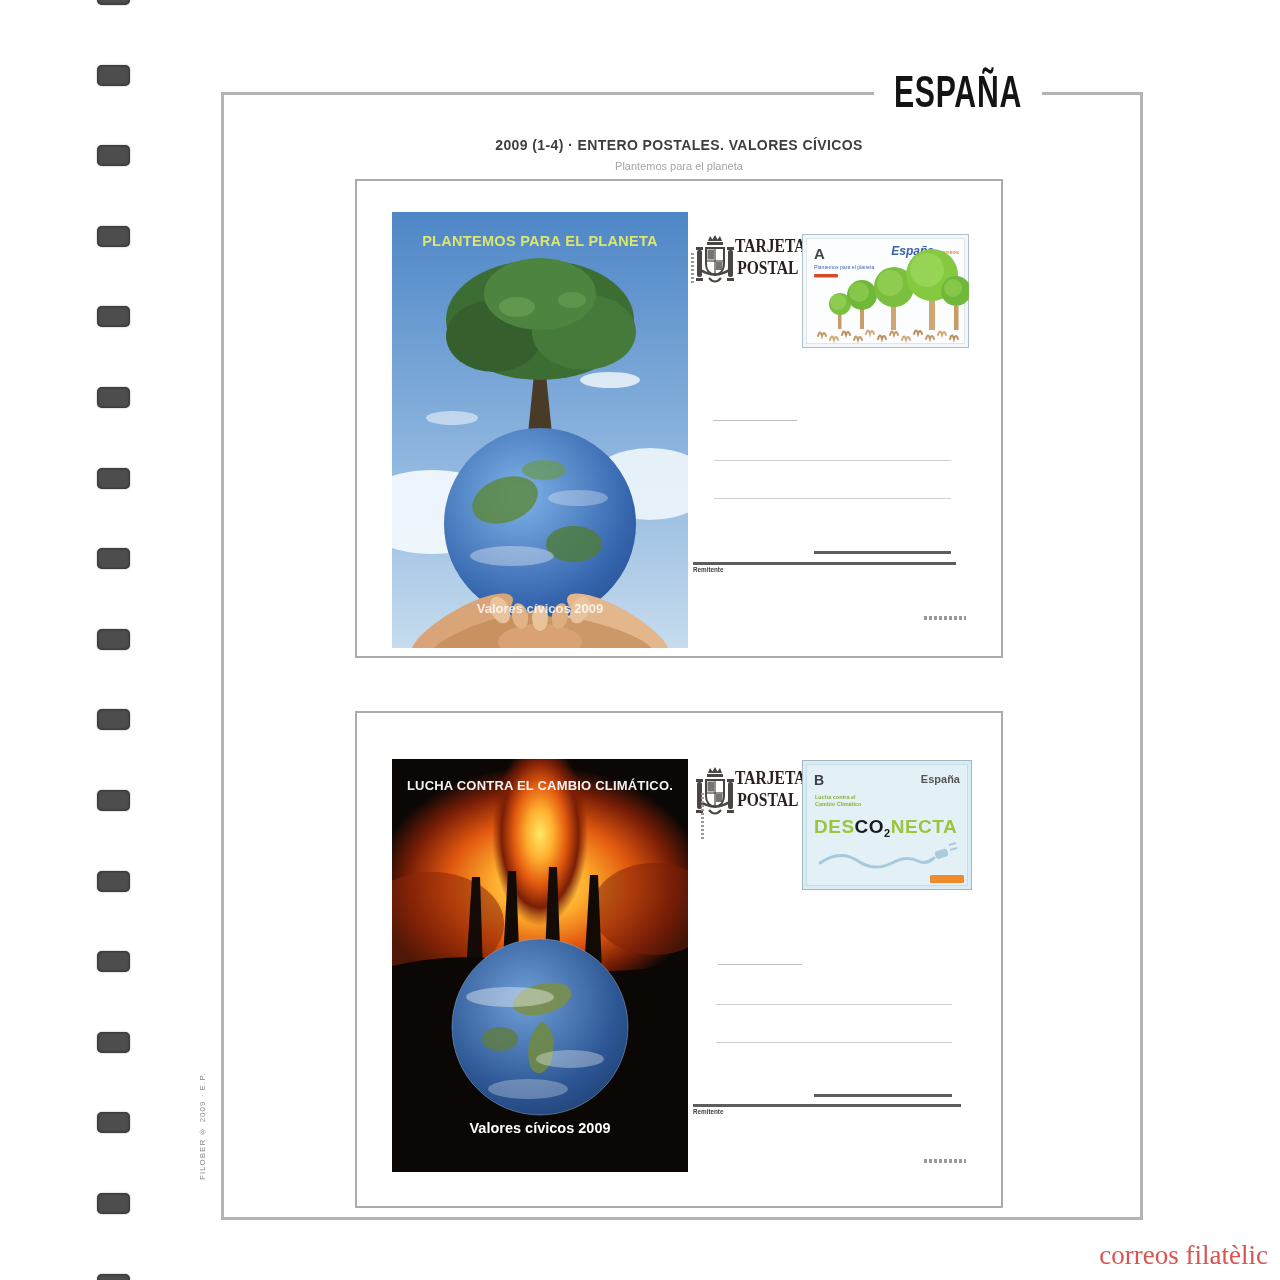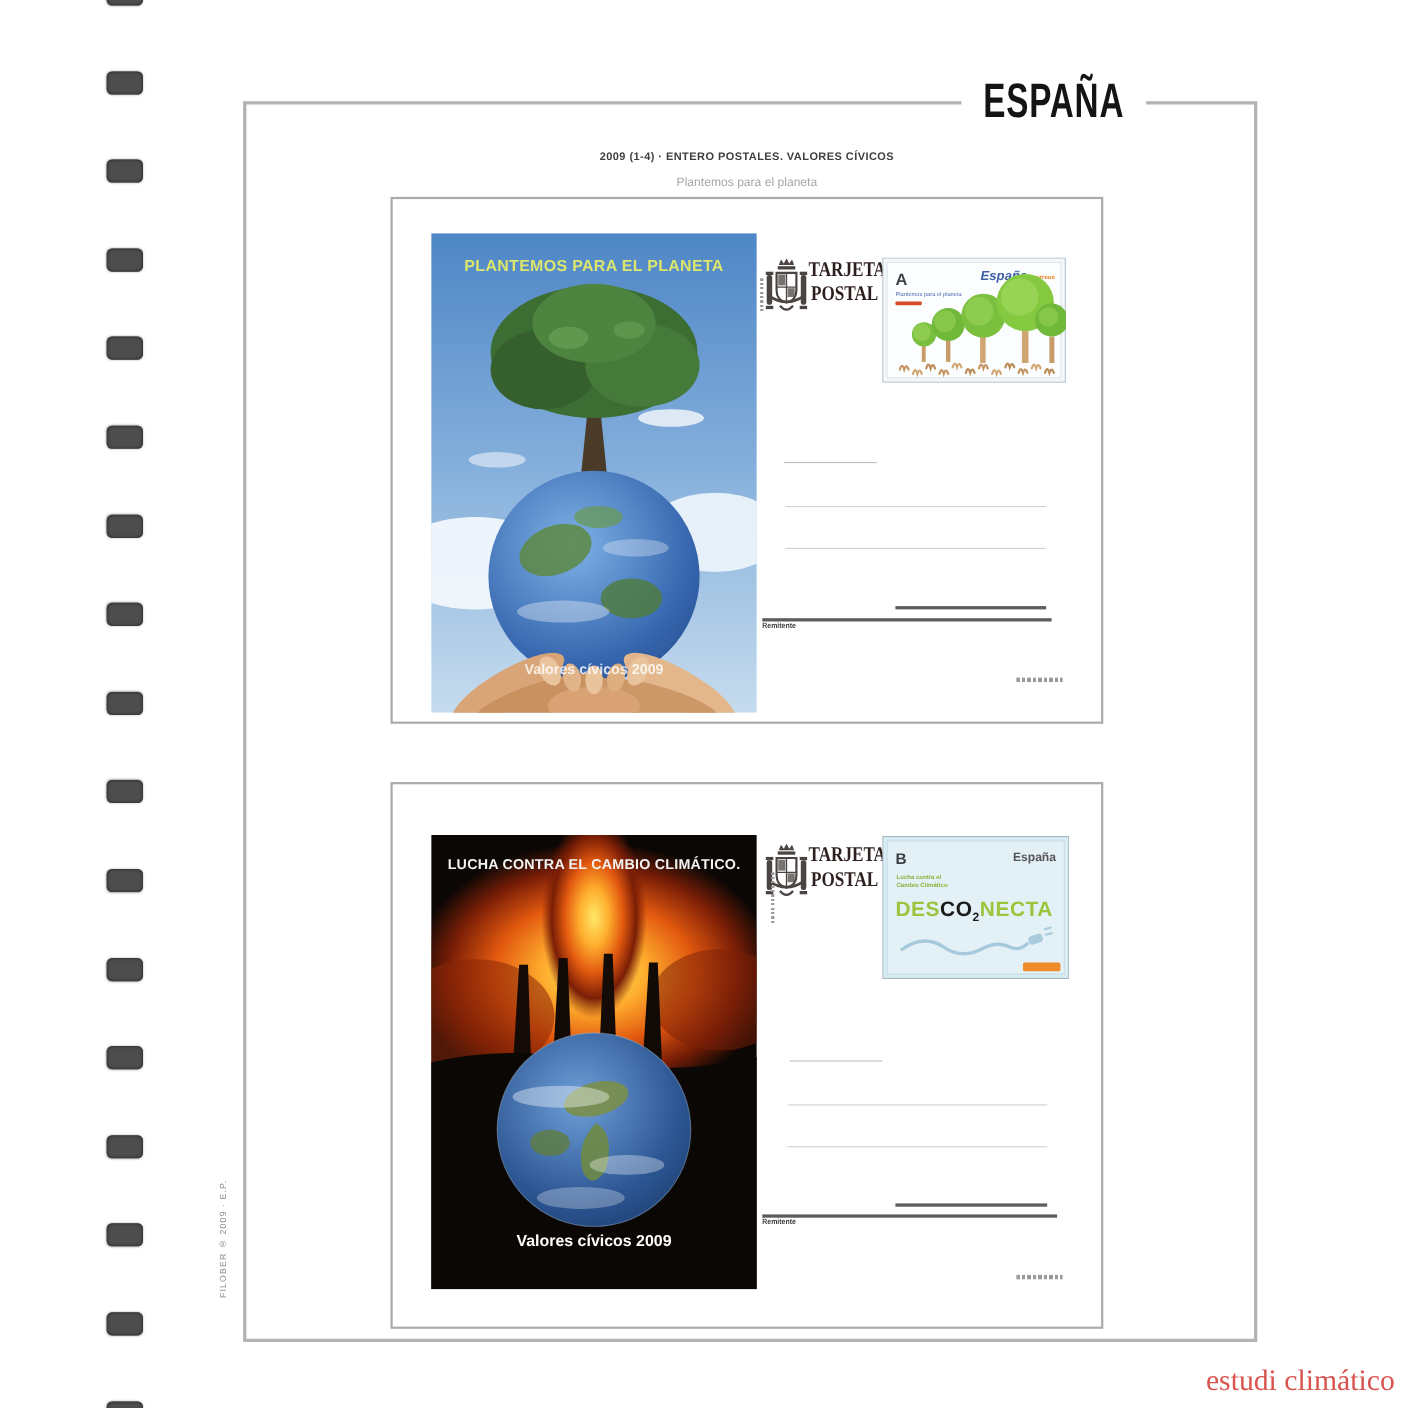"2009 (1-4) · ENTERO POSTALES." .header-title { font-size: 10px -> 14px }
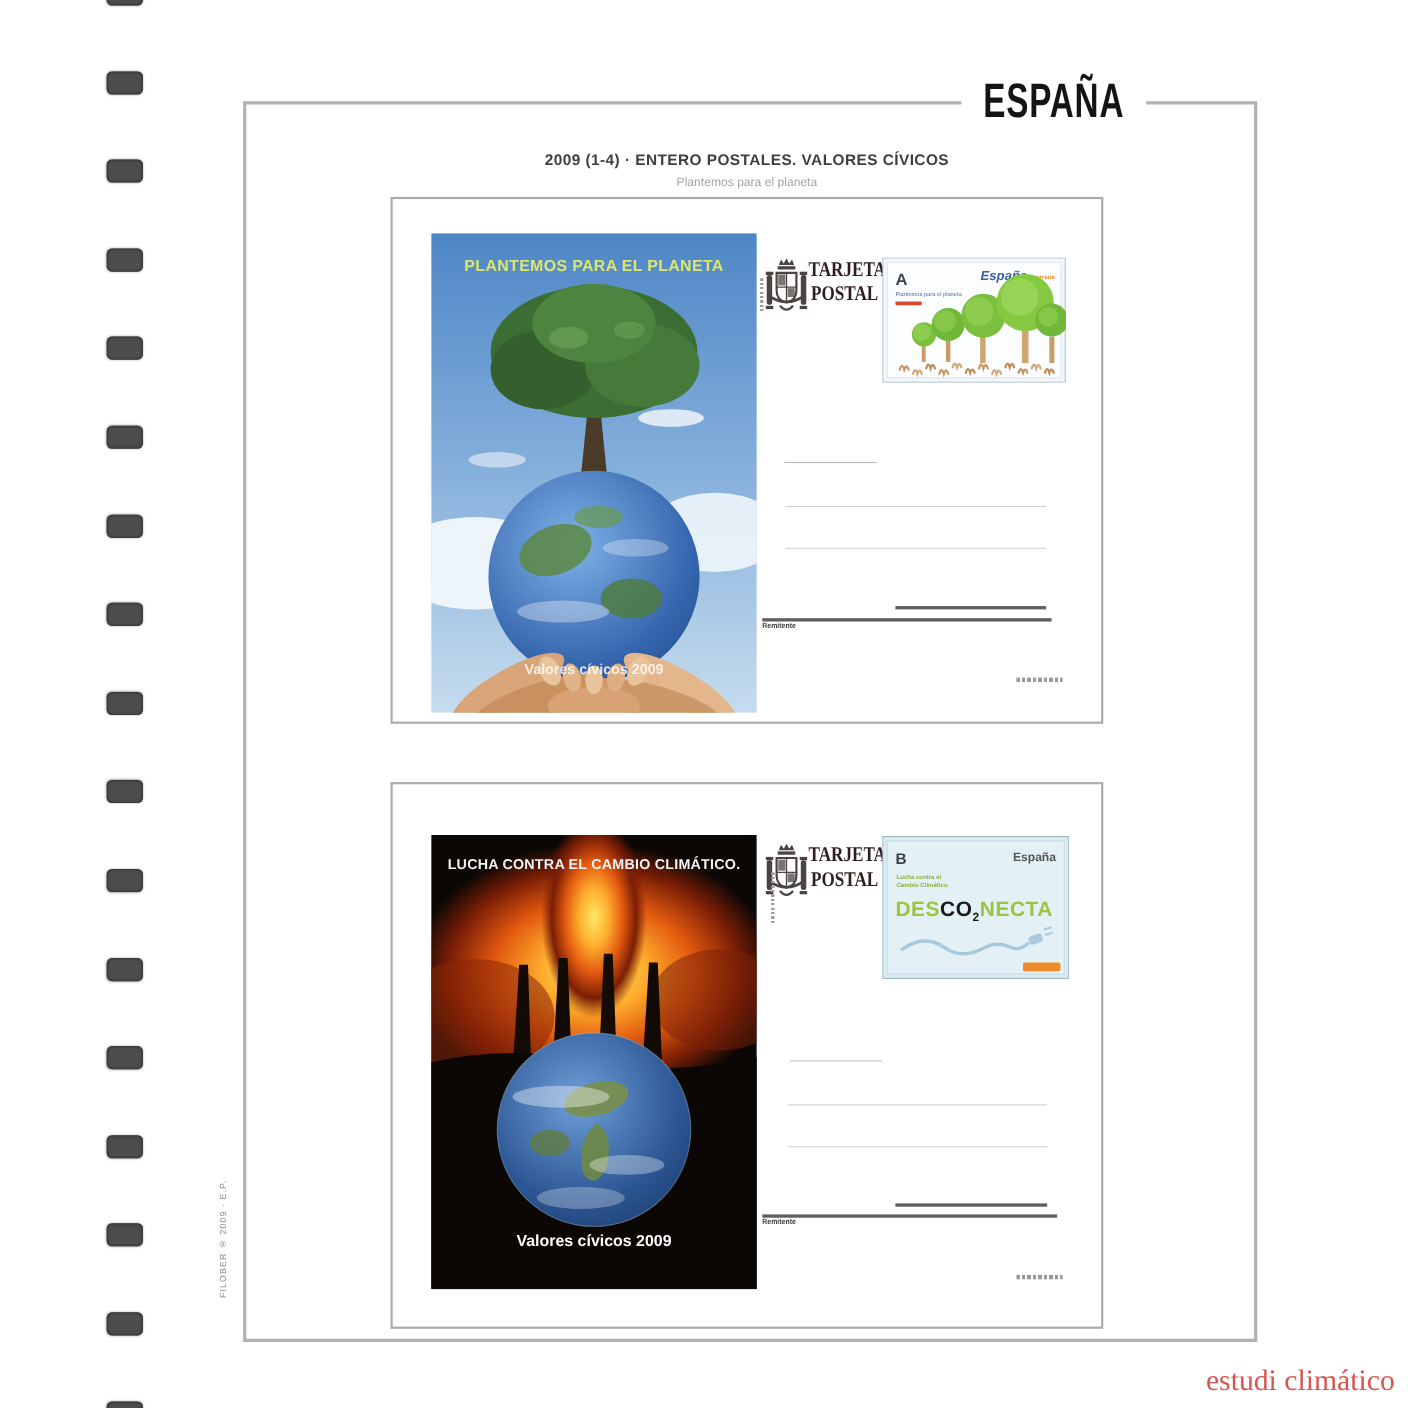"estudi climático" div.watermark { text: estudi climático -> correos filatèlic }
